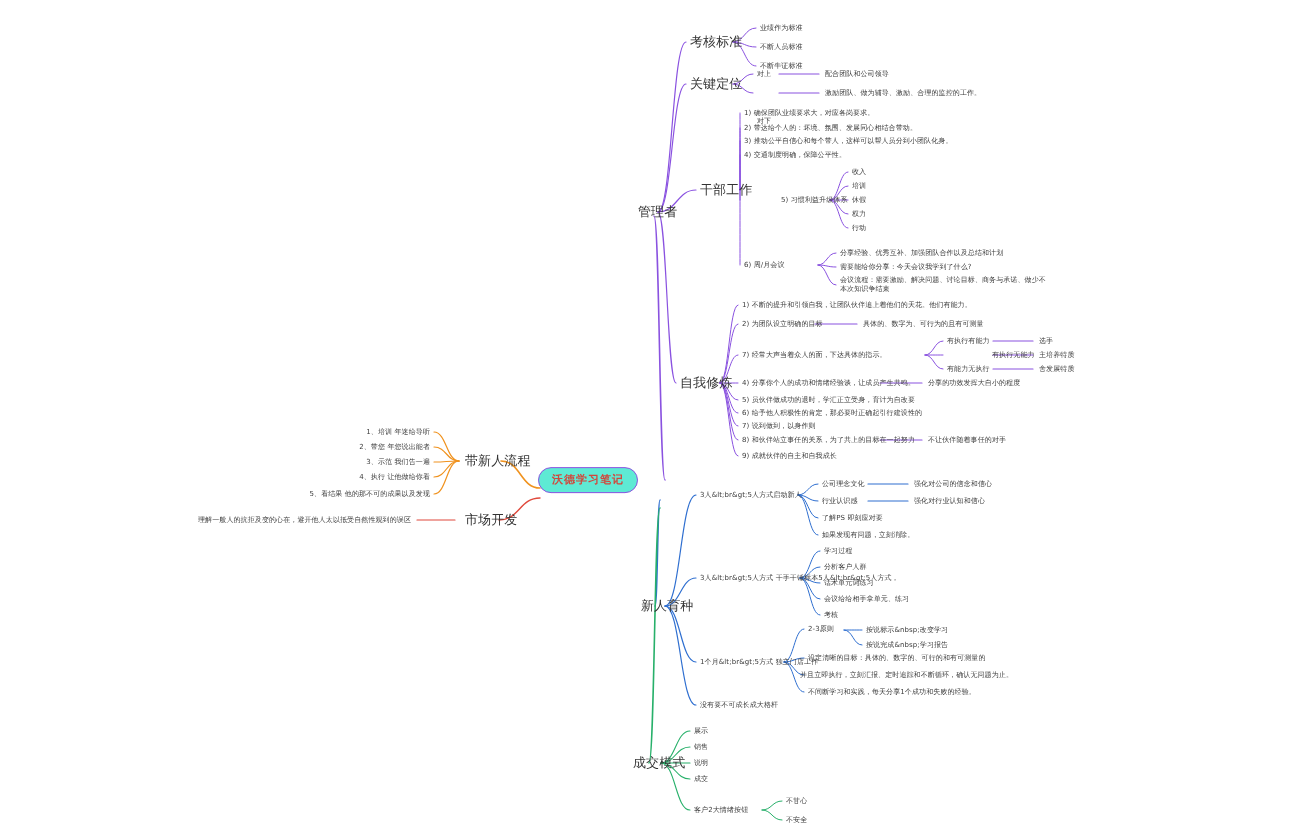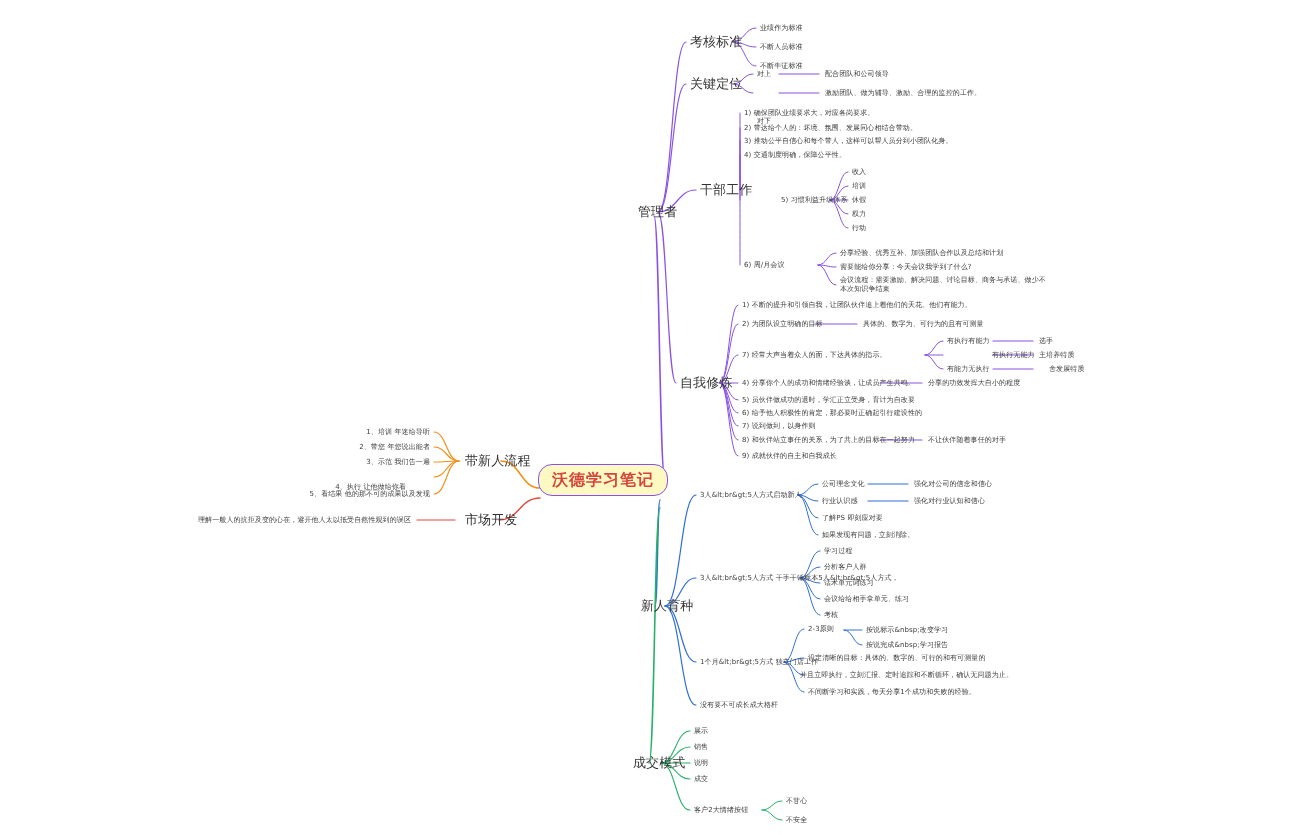"舍发展特质" div.node { margin-left: 10px -> none }
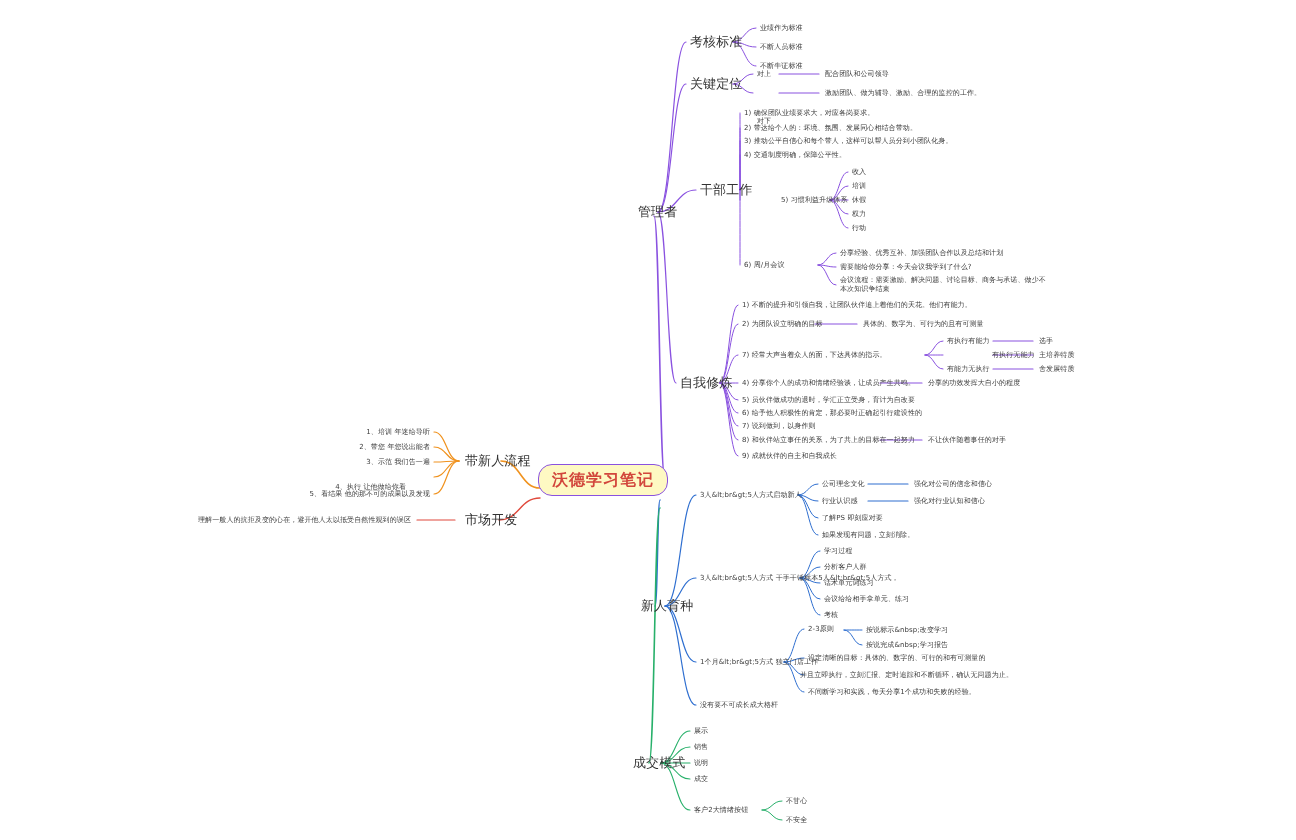"4、执行 让他做给你看" div.node { left: 406px -> 430px; margin-top: 10px -> none }
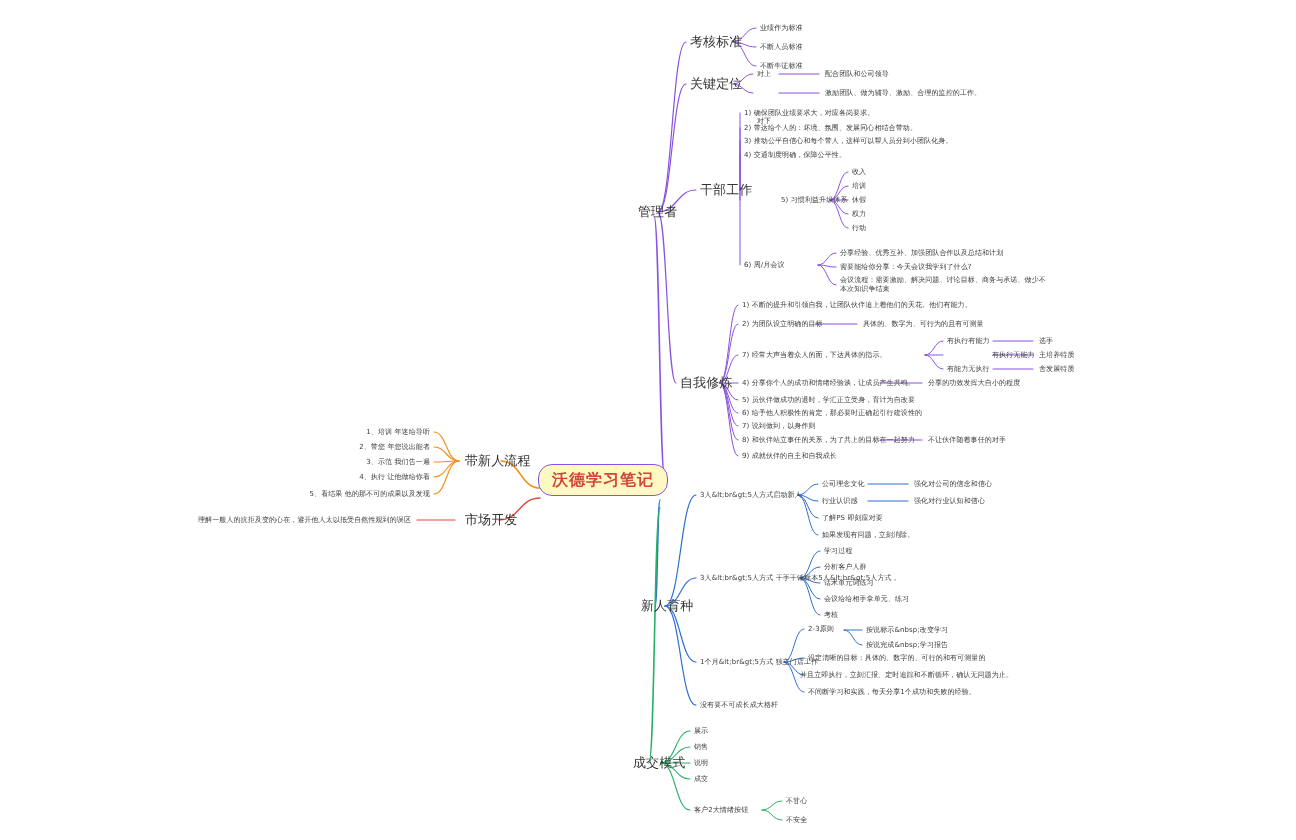"沃德学习笔记" .node.root { background: #fef9c3 -> #5eead4; font-size: 16px -> 11px }
